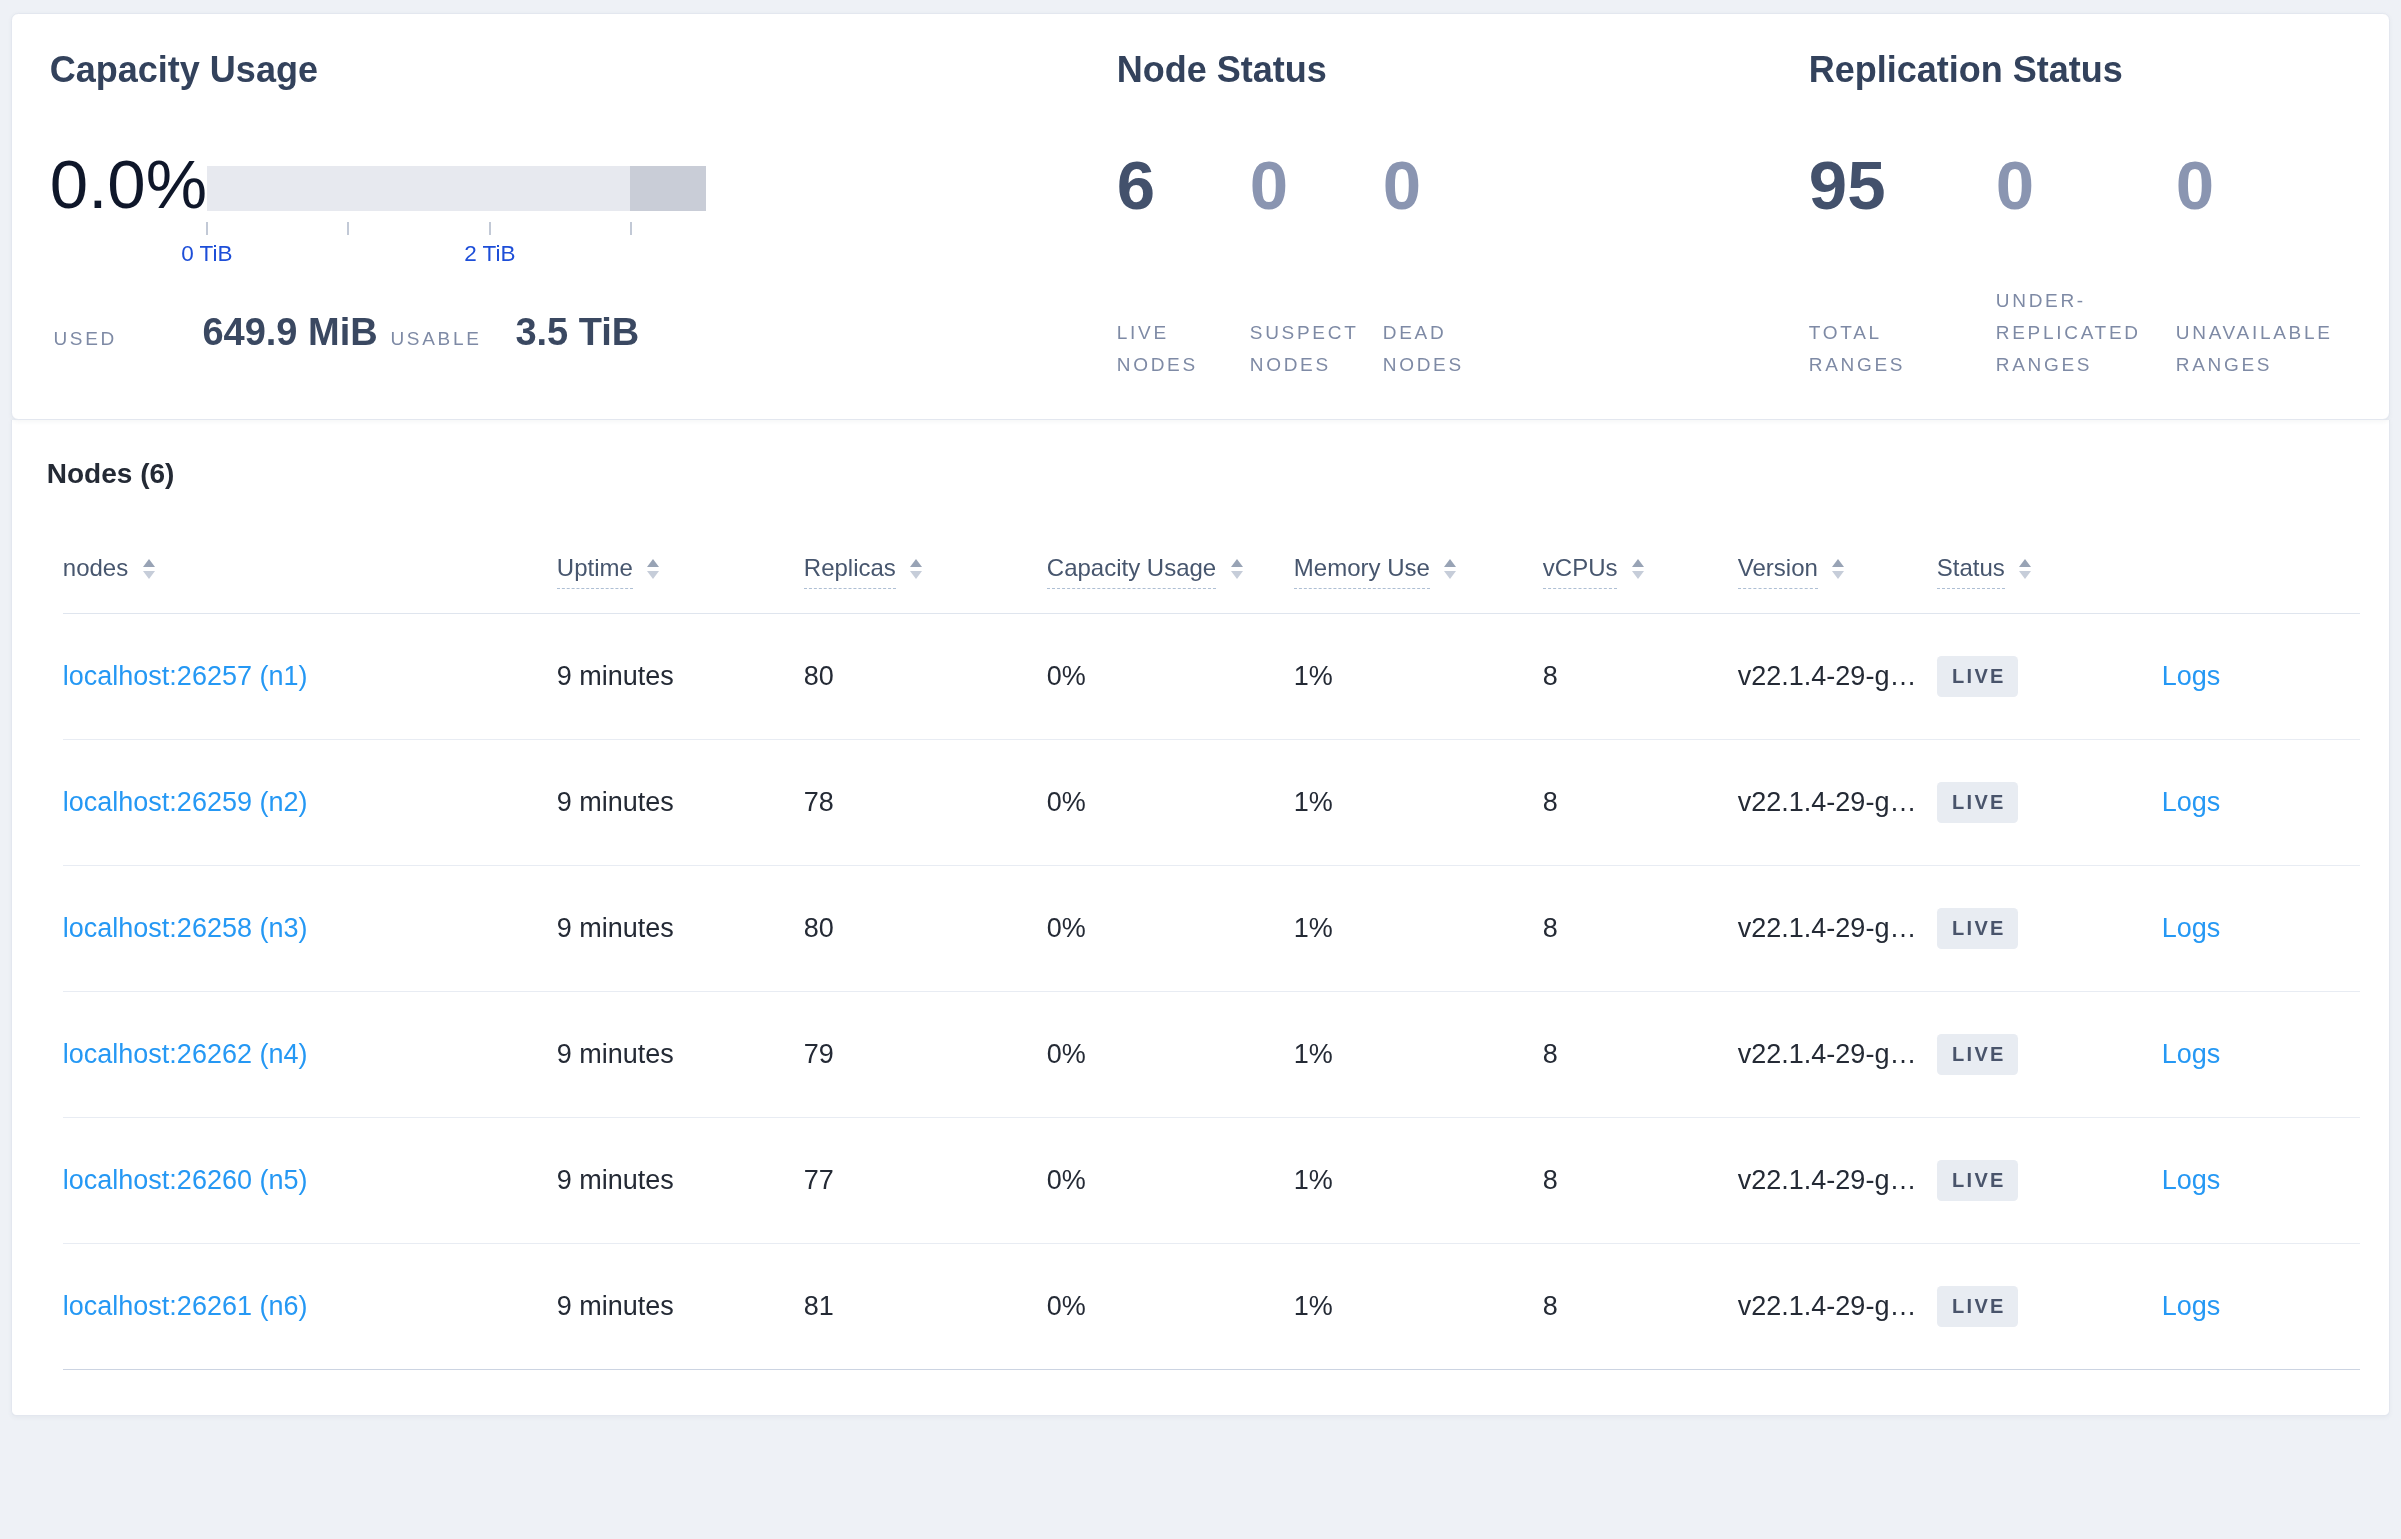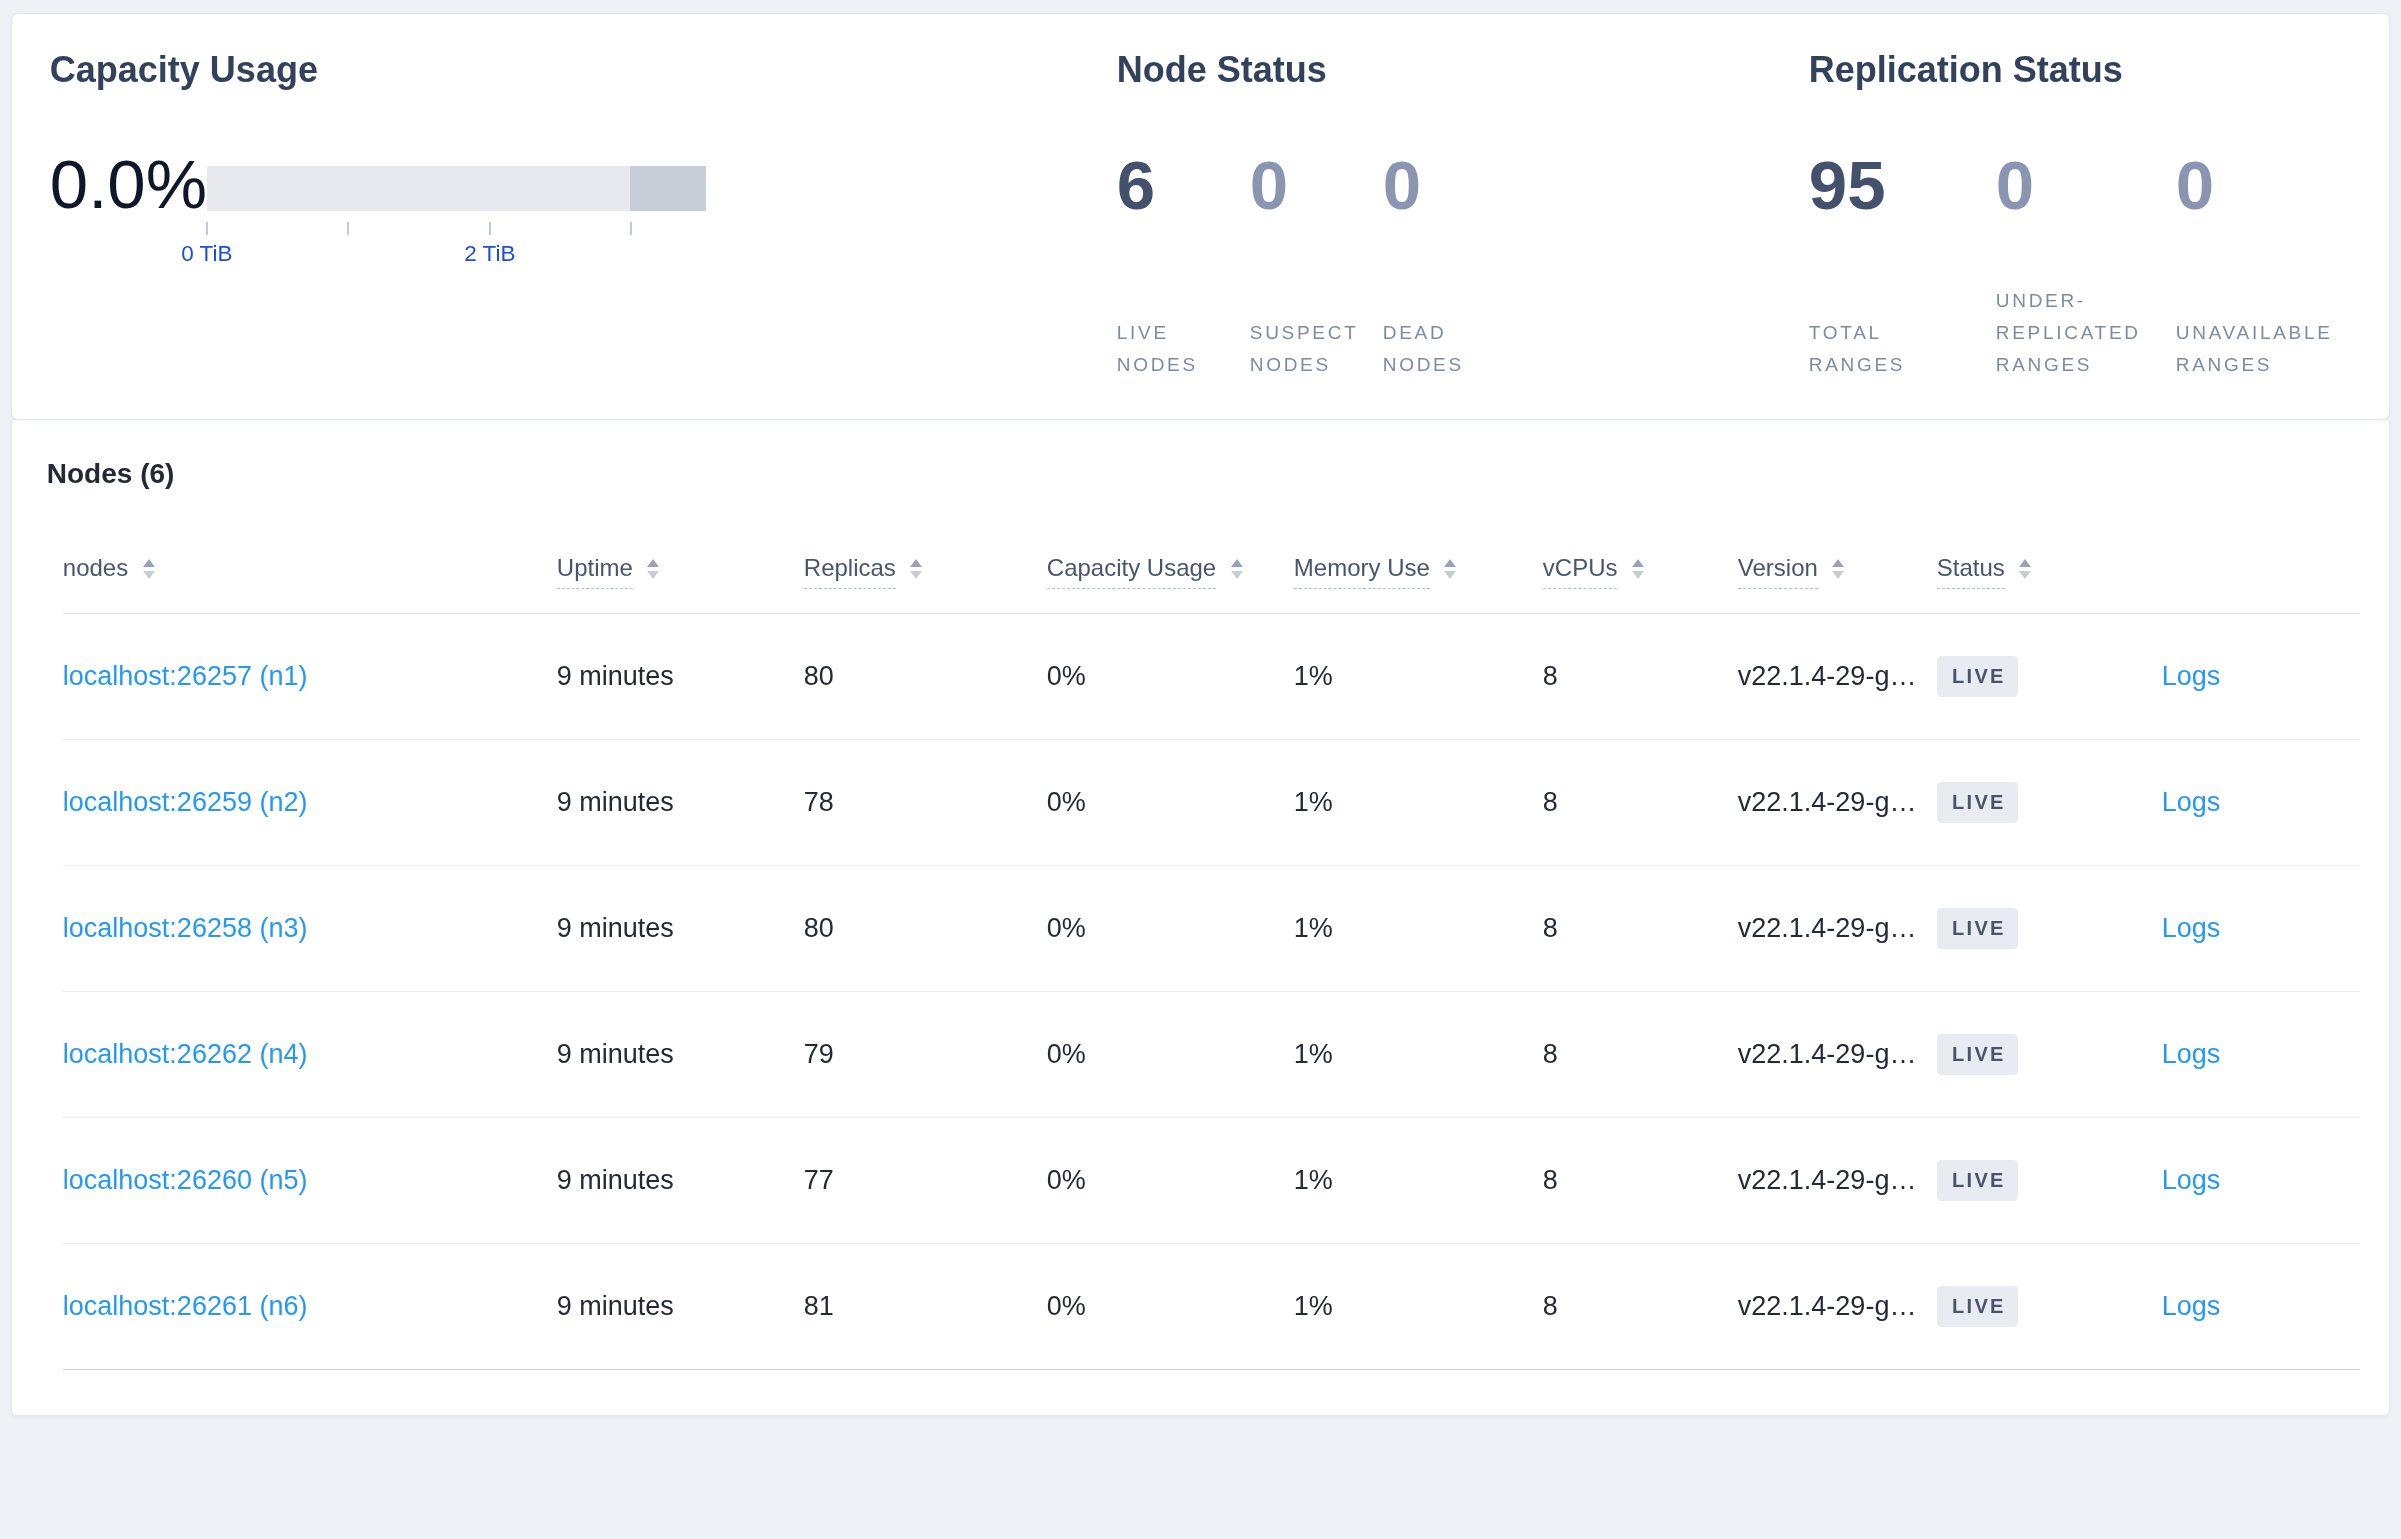"USED" div.cap-footer { html: none -> <div> <span>USED</span> <span>649.9 MiB</span> <span>USABLE</span> <span>3.5 TiB</span> </div> }
